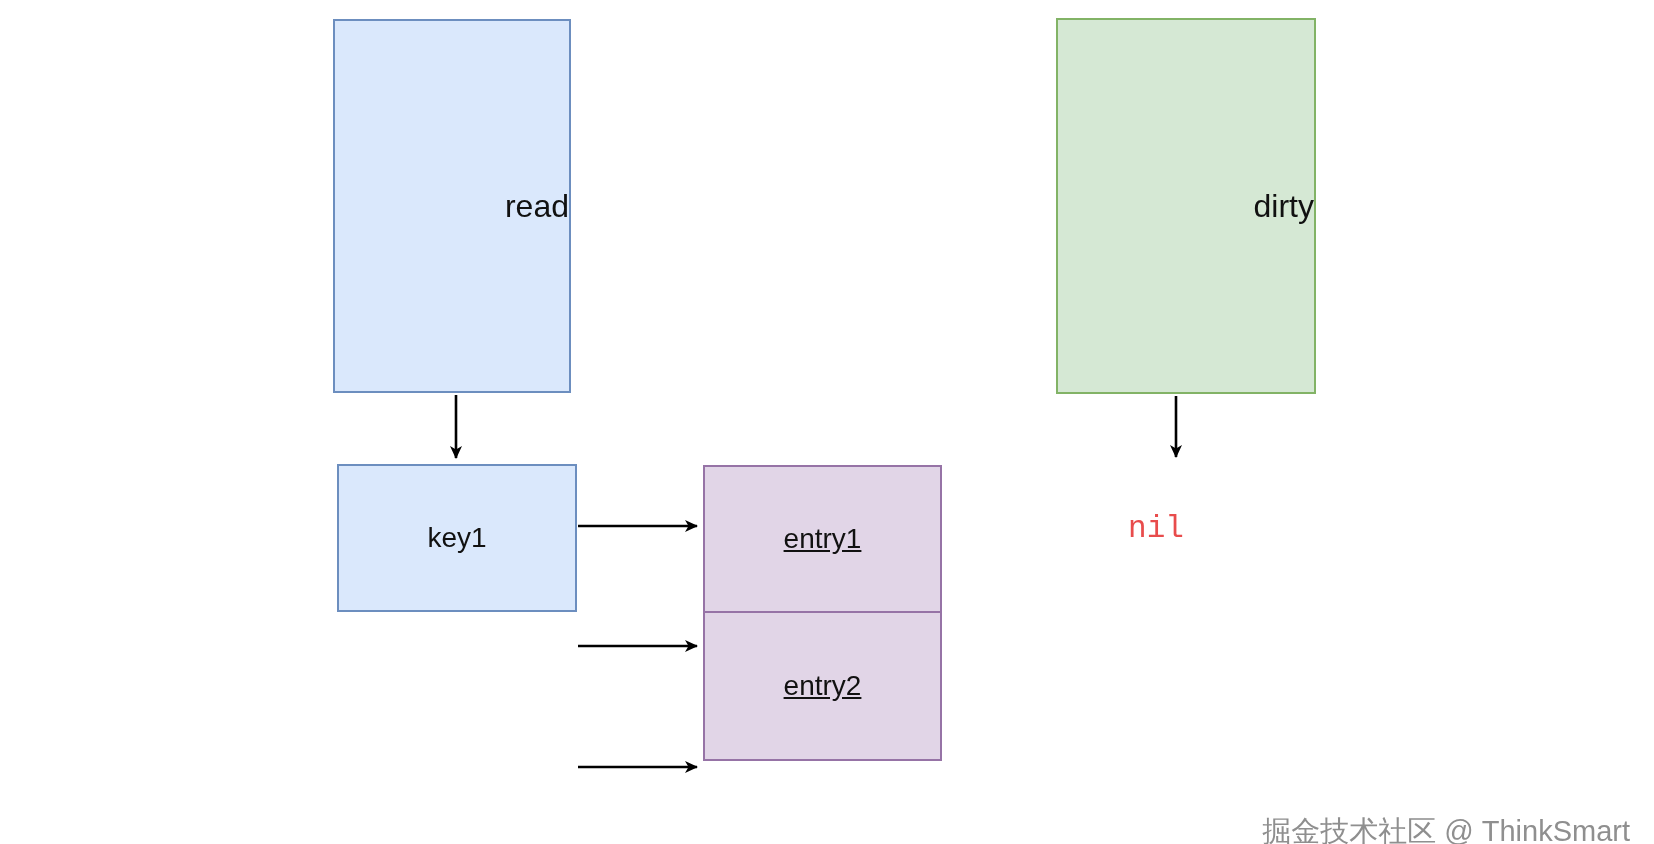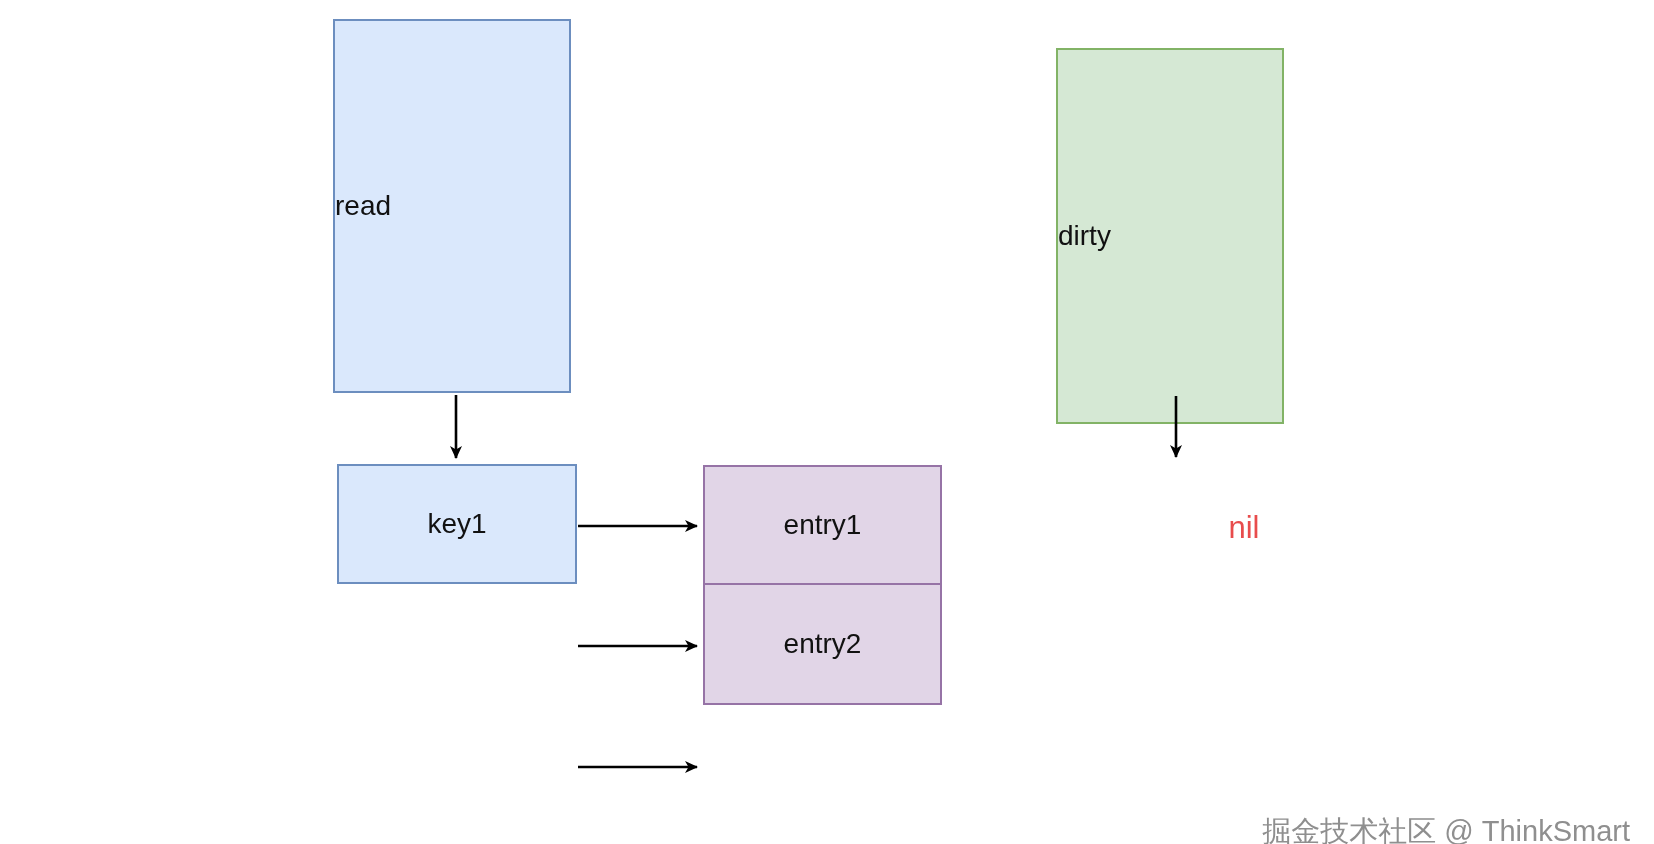"read" .box { font-size: 28px -> 32px; justify-content: flex-start -> flex-end }
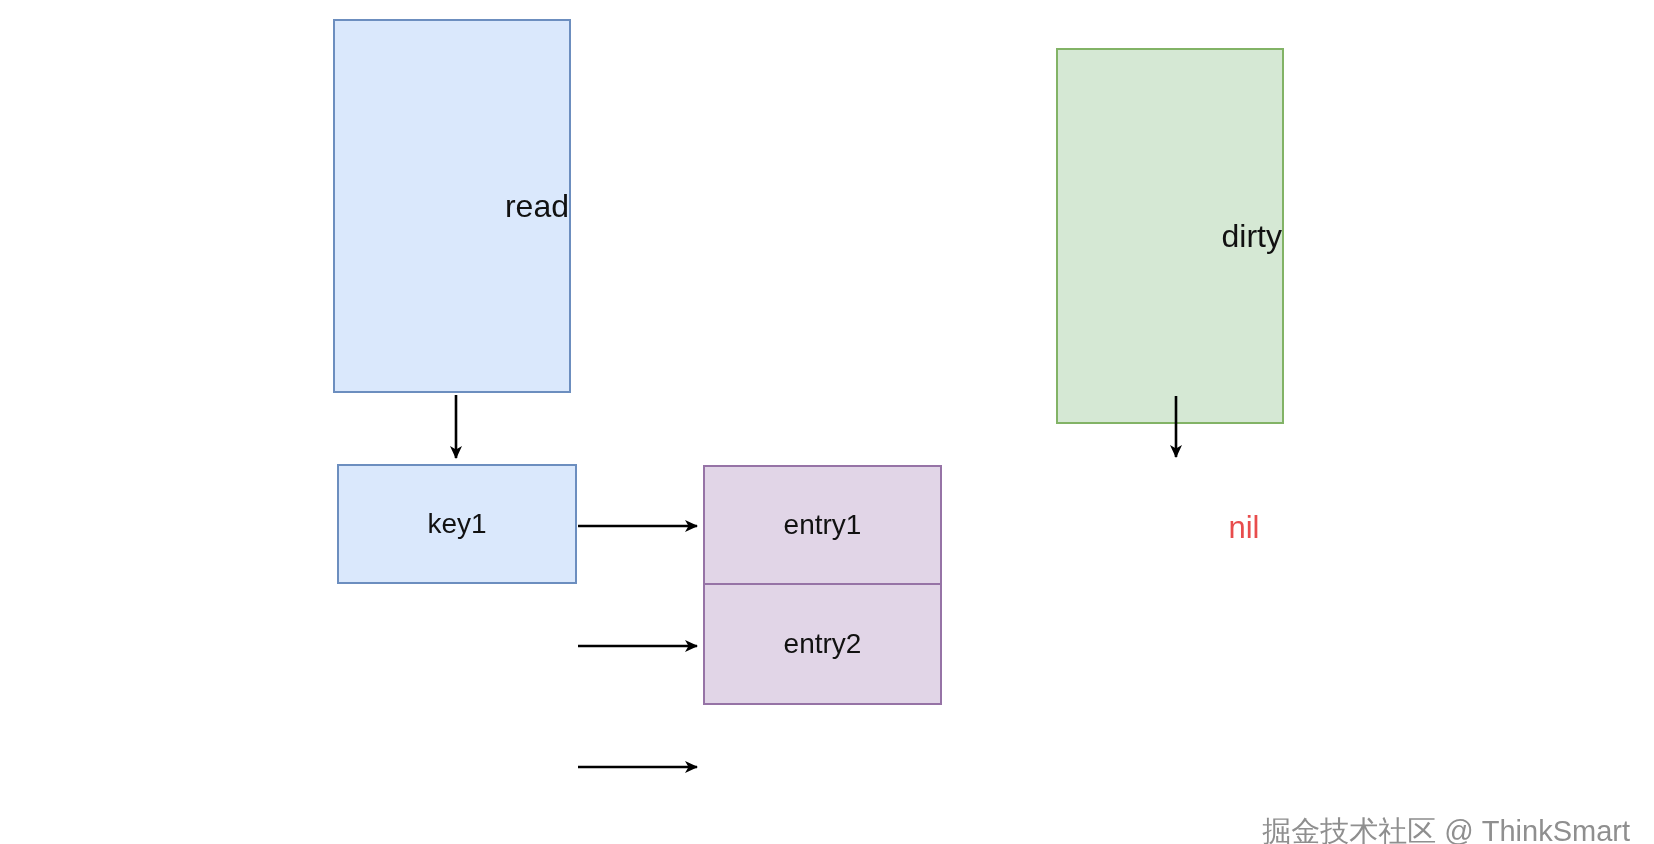"dirty" .dirty-box { margin-top: 30px -> none; width: 228px -> 260px }
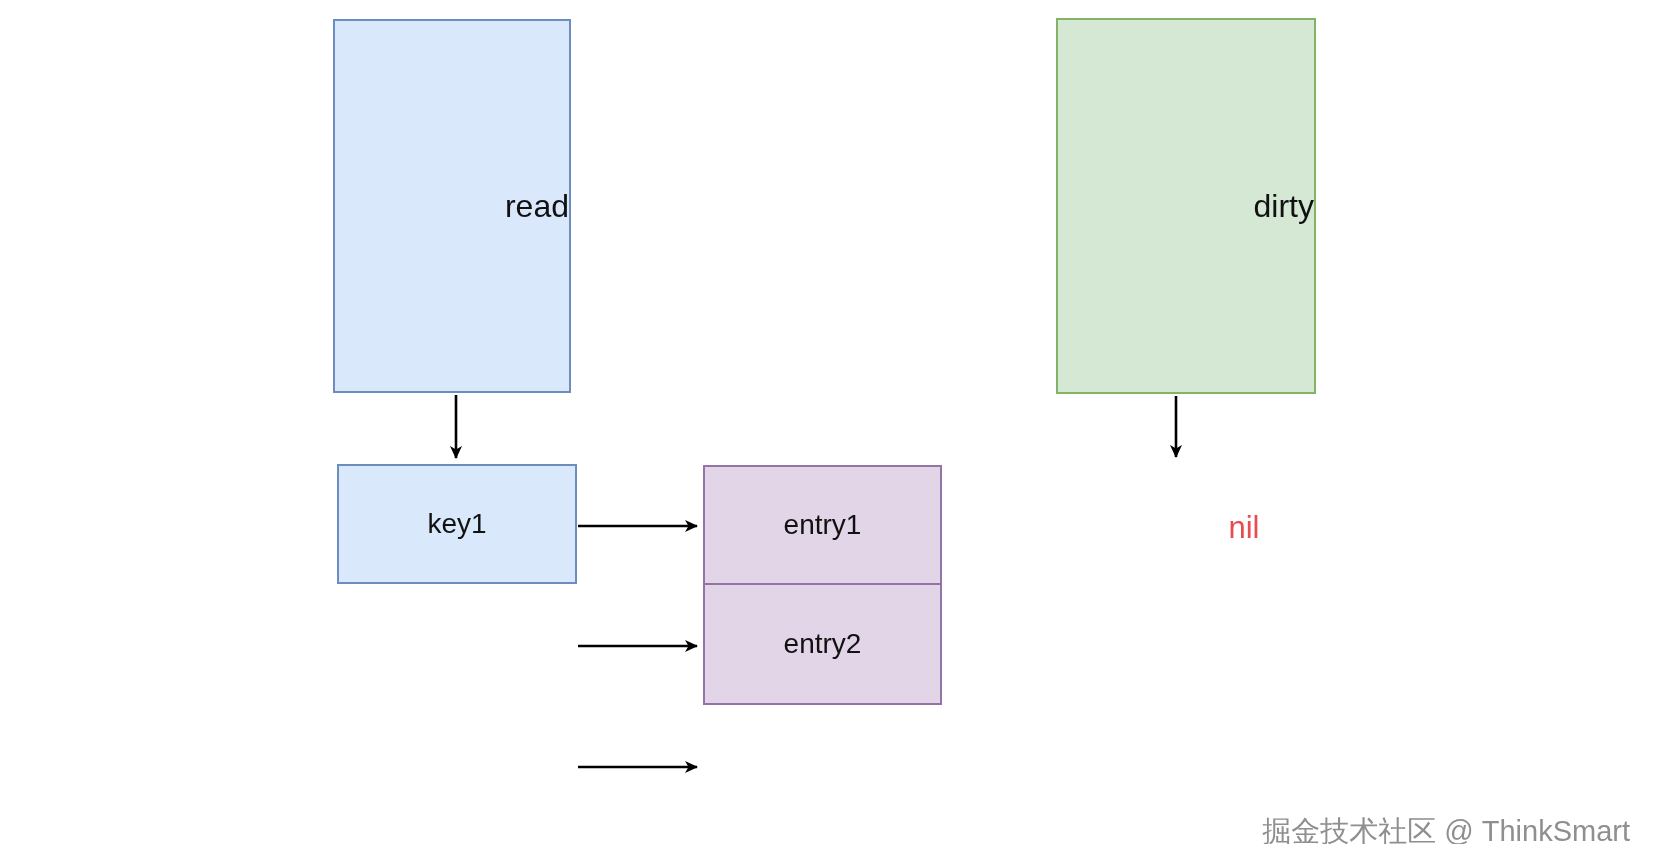"key1" .cell { height: 120px -> 148px }
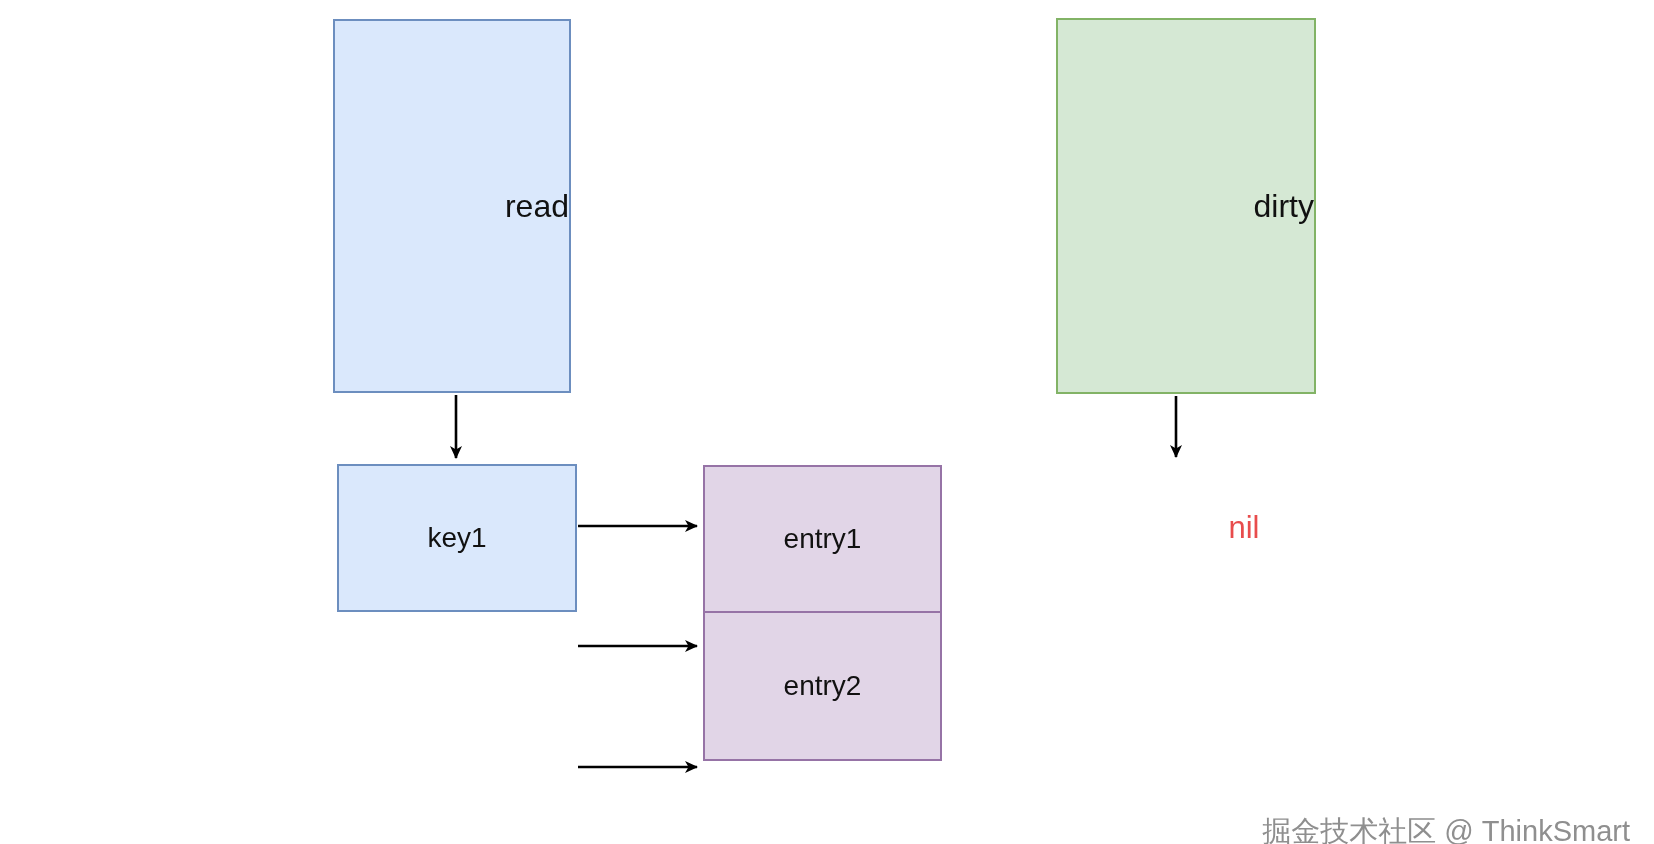"entry1" .entry-stack .cell { text-decoration: none -> underline }
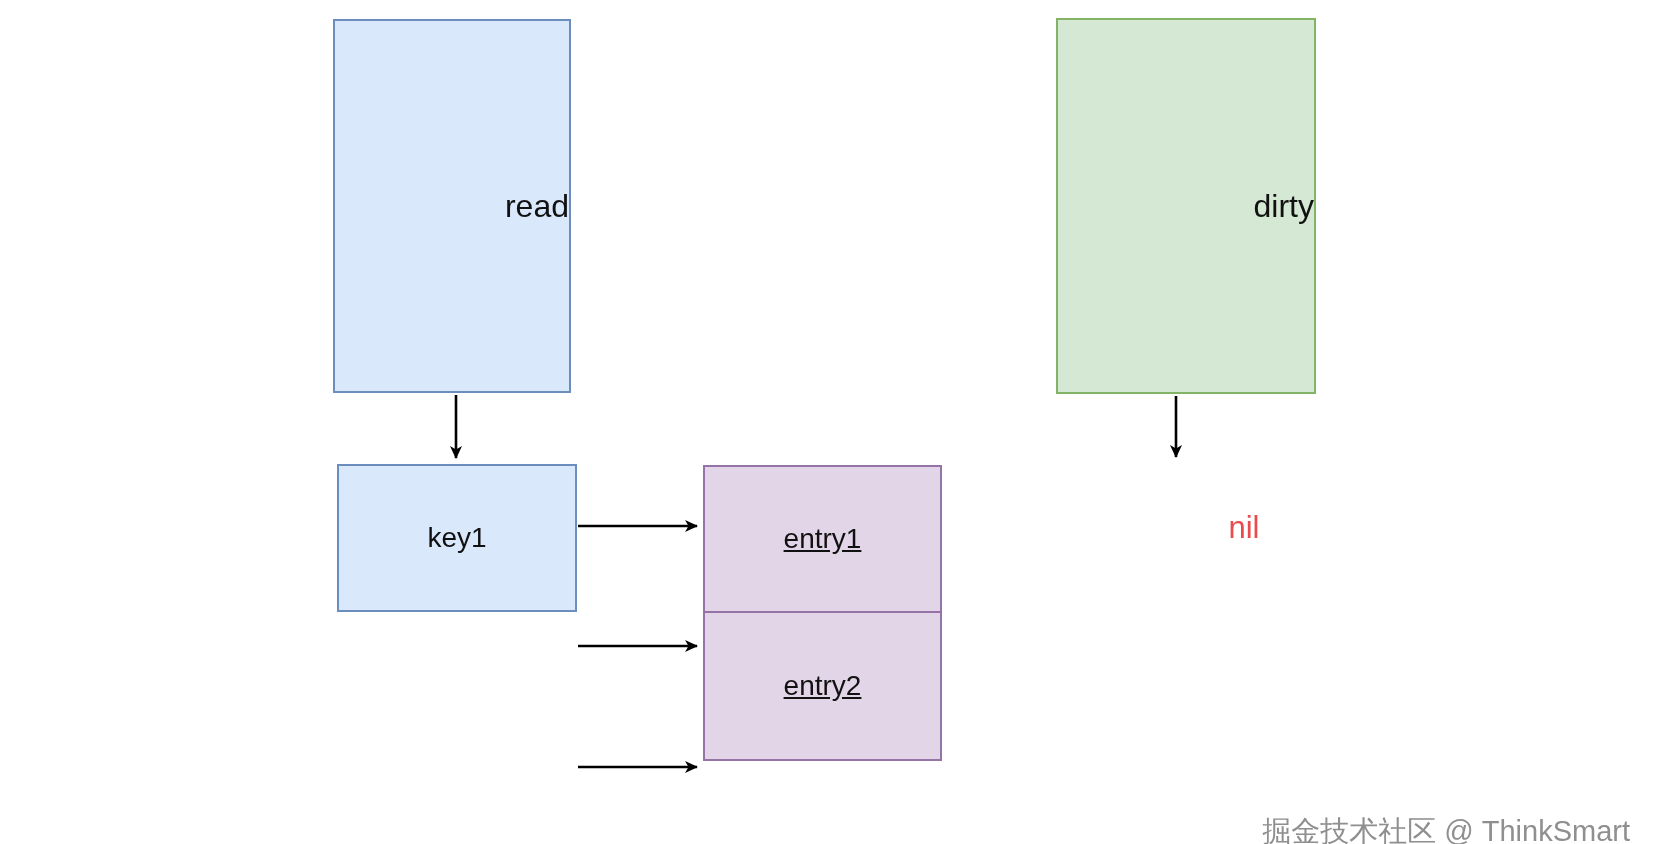"nil" .nil-label { font-family: none -> Liberation Mono, monospace; left: 1244px -> 1156px }
